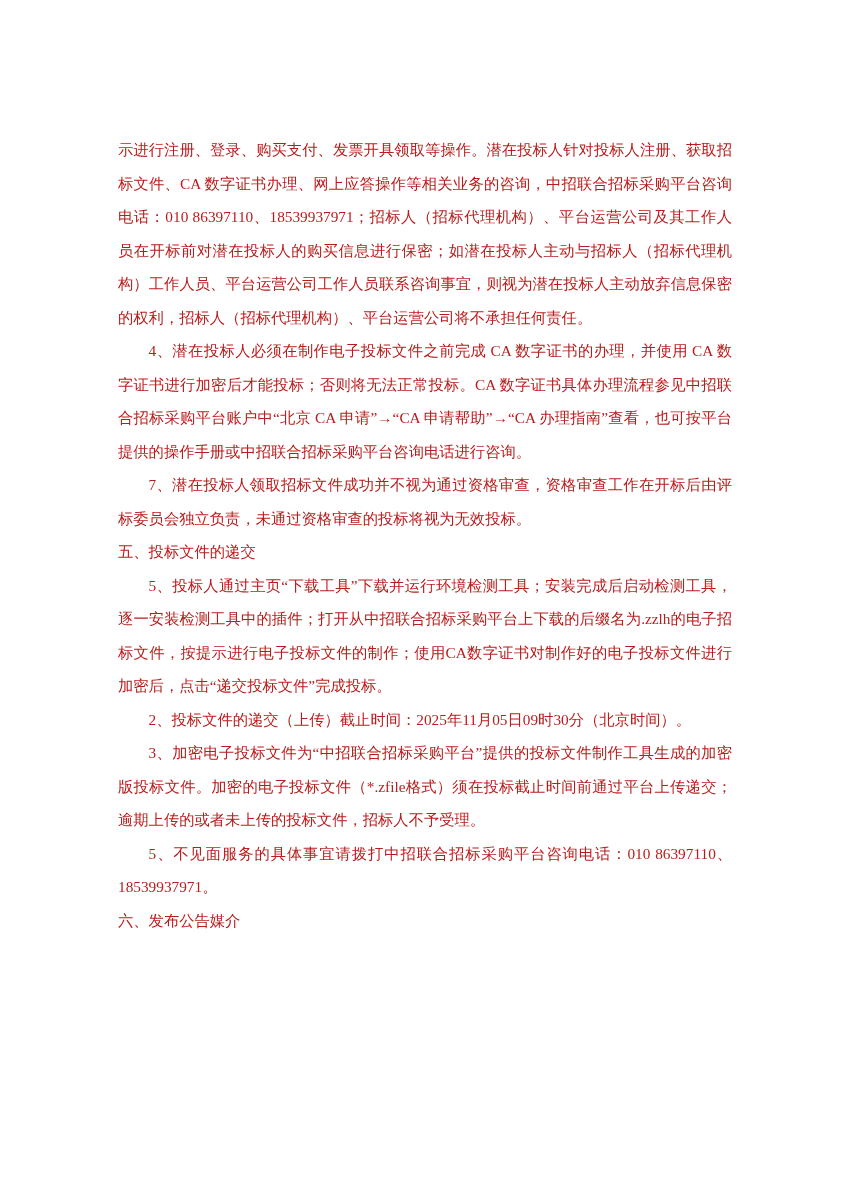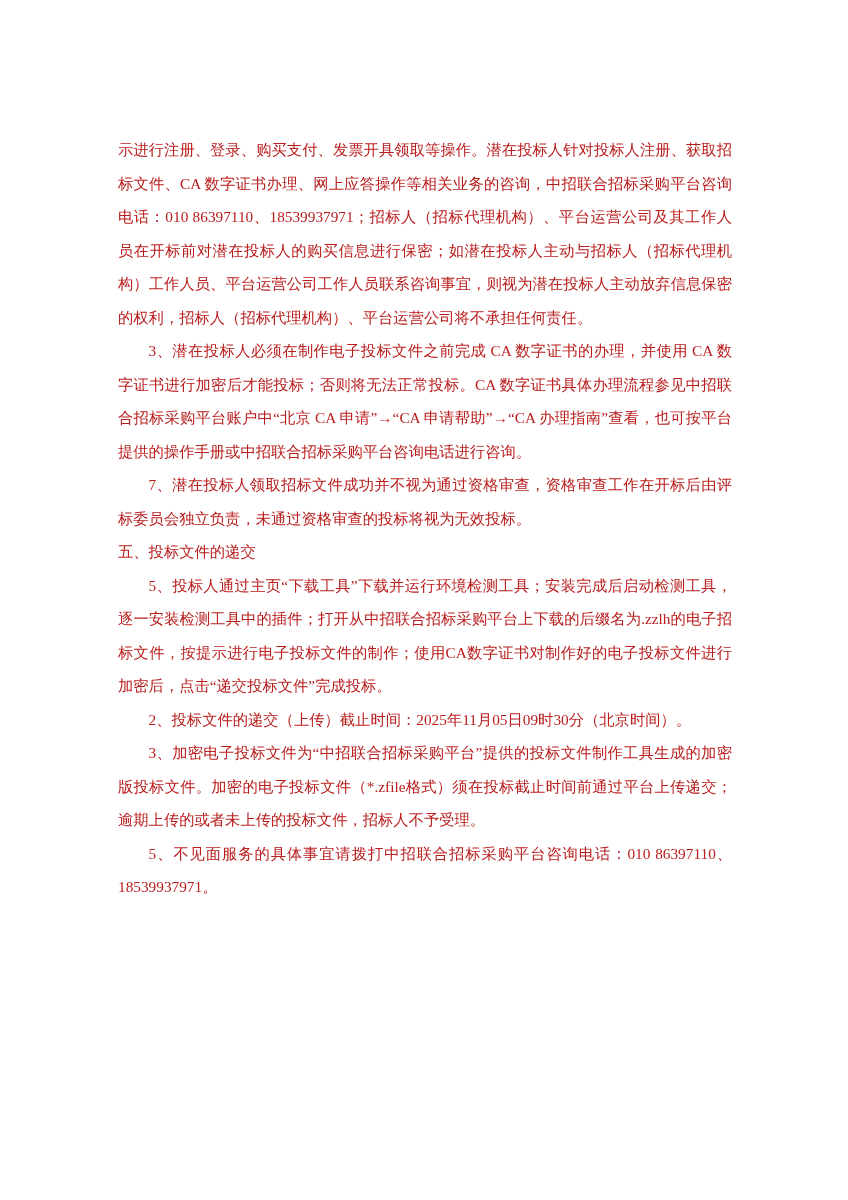"3、潜在投标人必须在制作电子投标文件之前完成 CA 数字证书的办理，并使用 CA" p.indent { text: 3 -> 4 }
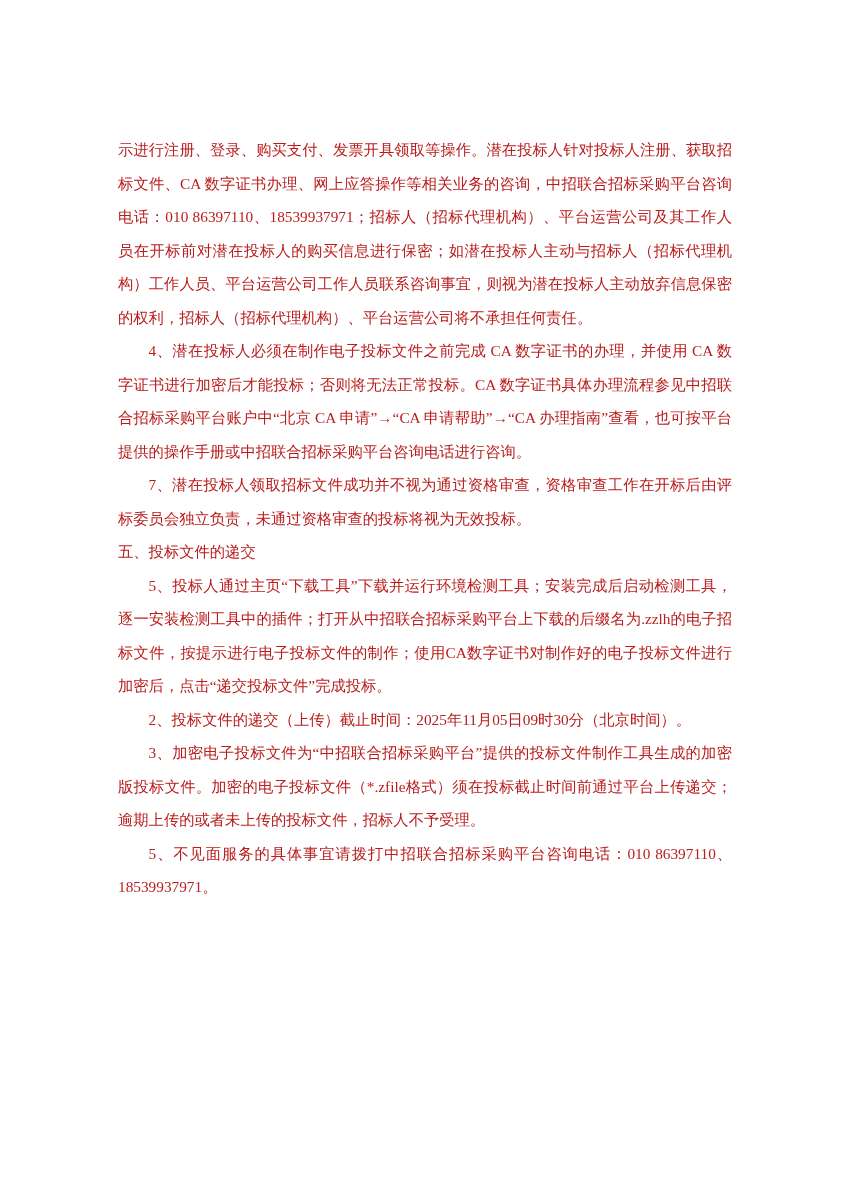"六、发布公告媒介" p.heading { html: none -> <p>六、发布公告媒介</p> }
